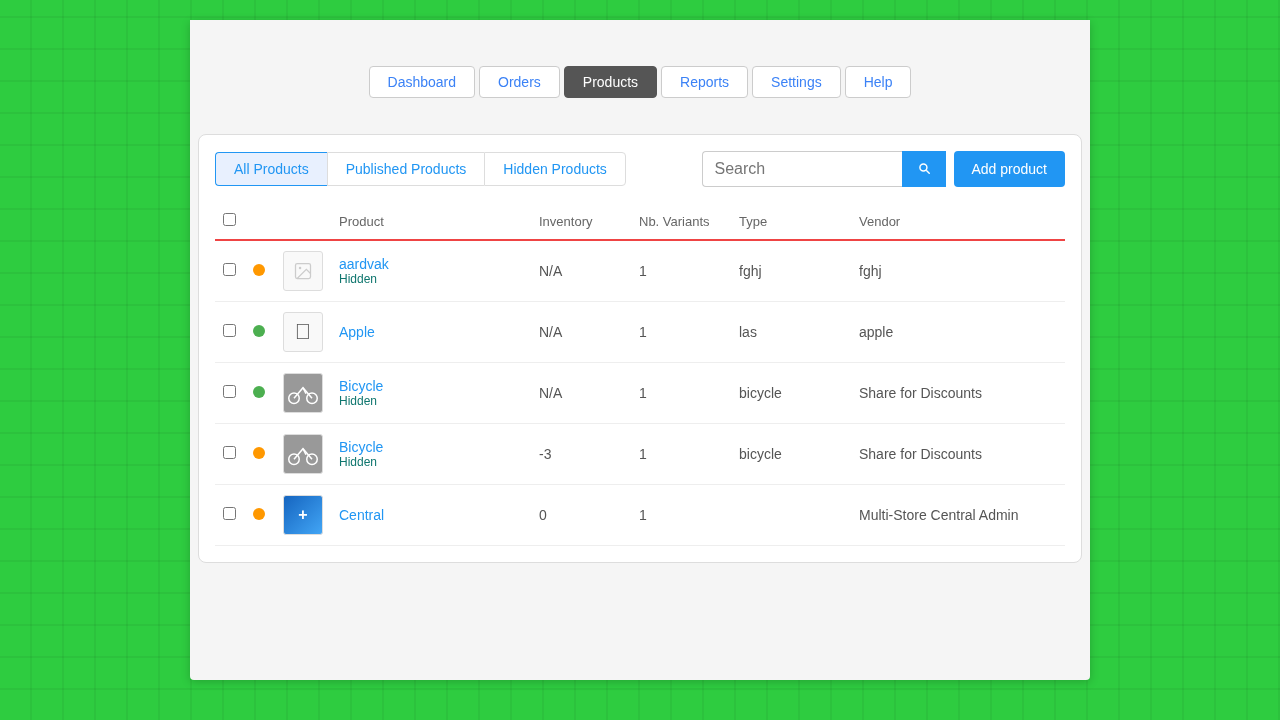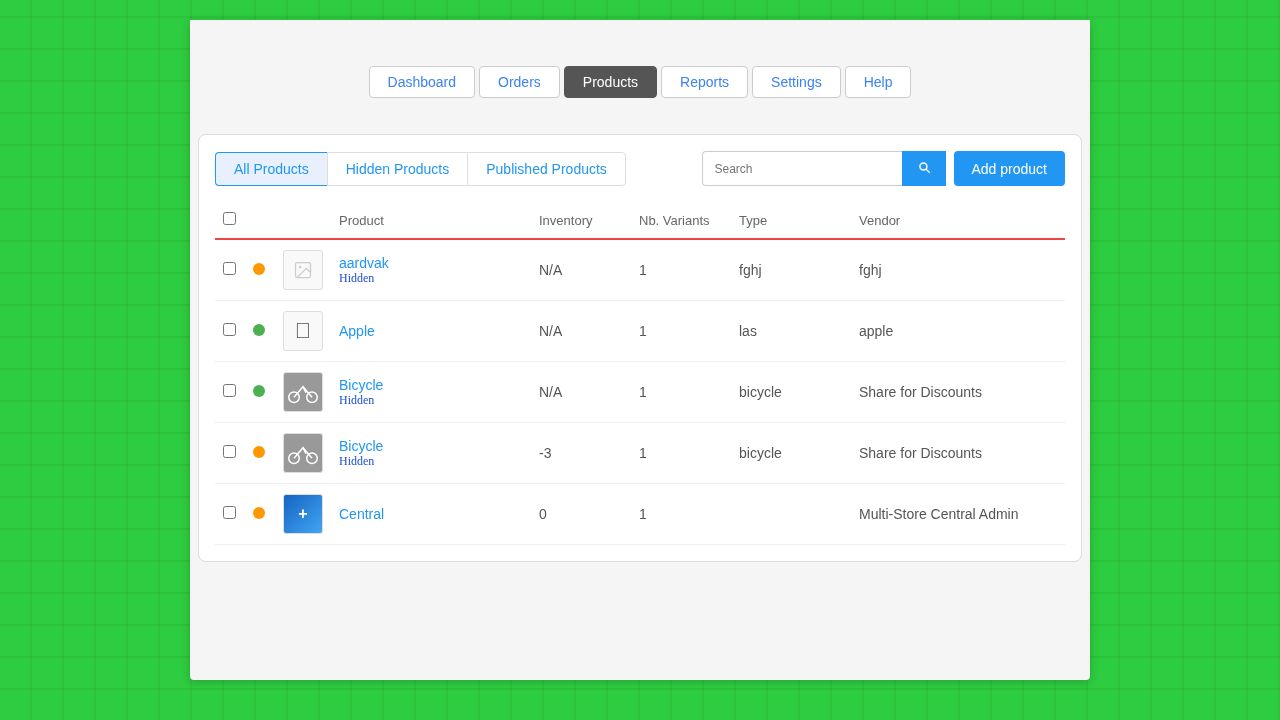"Hidden Products" button.tab-btn { order: before "Published Products" -> after "Published Products" }
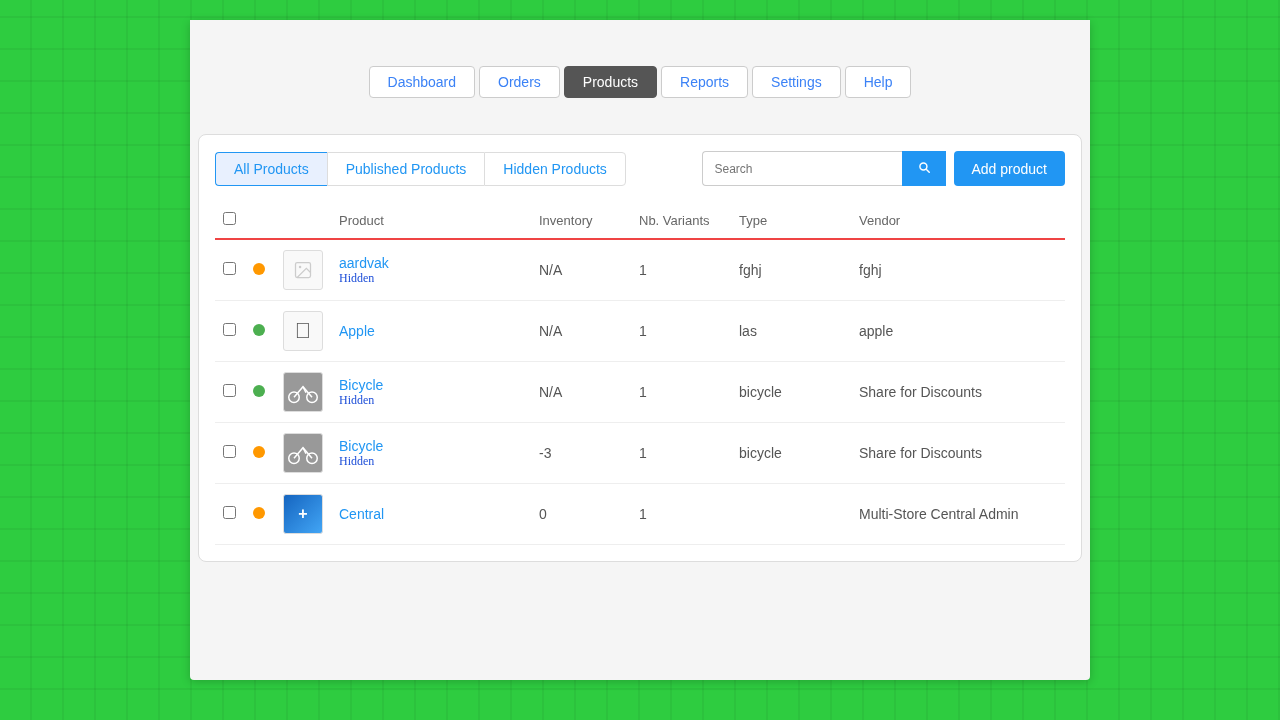"Search" .search-input { font-size: 12px -> 16px }
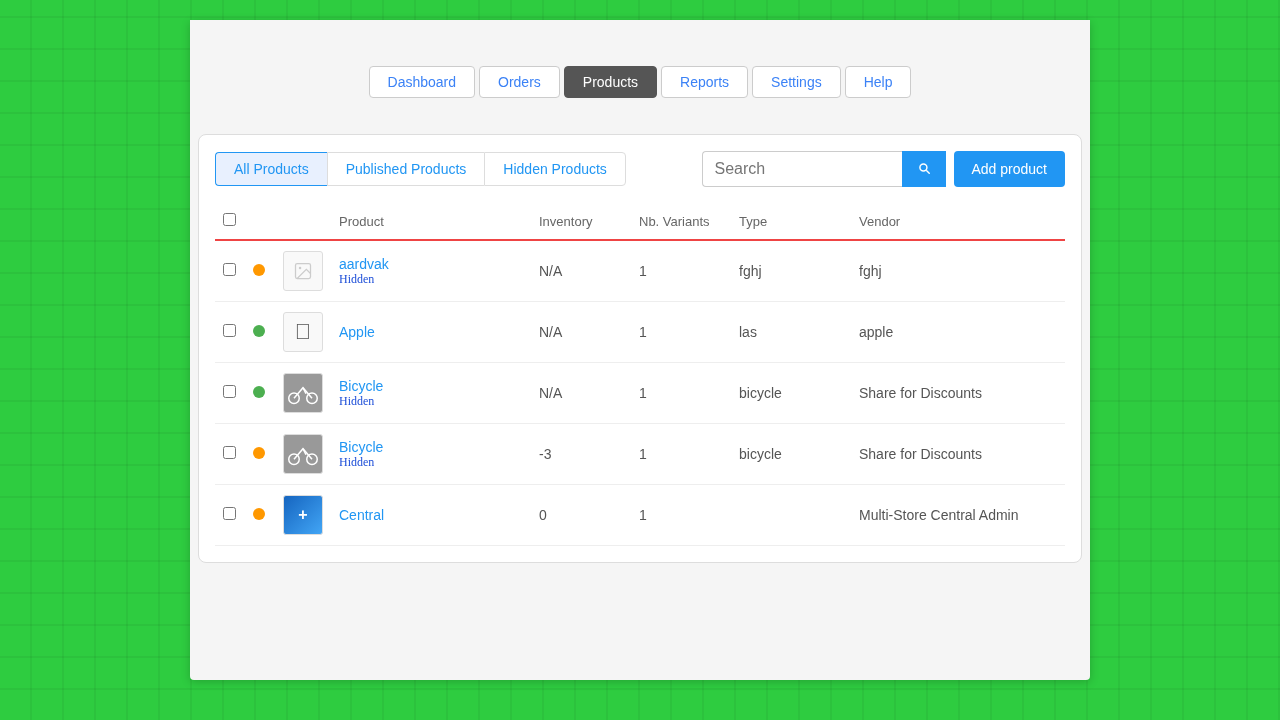"Hidden" .product-sub { color: #1d4ed8 -> #0f766e; font-family: Liberation Serif, serif -> none }
